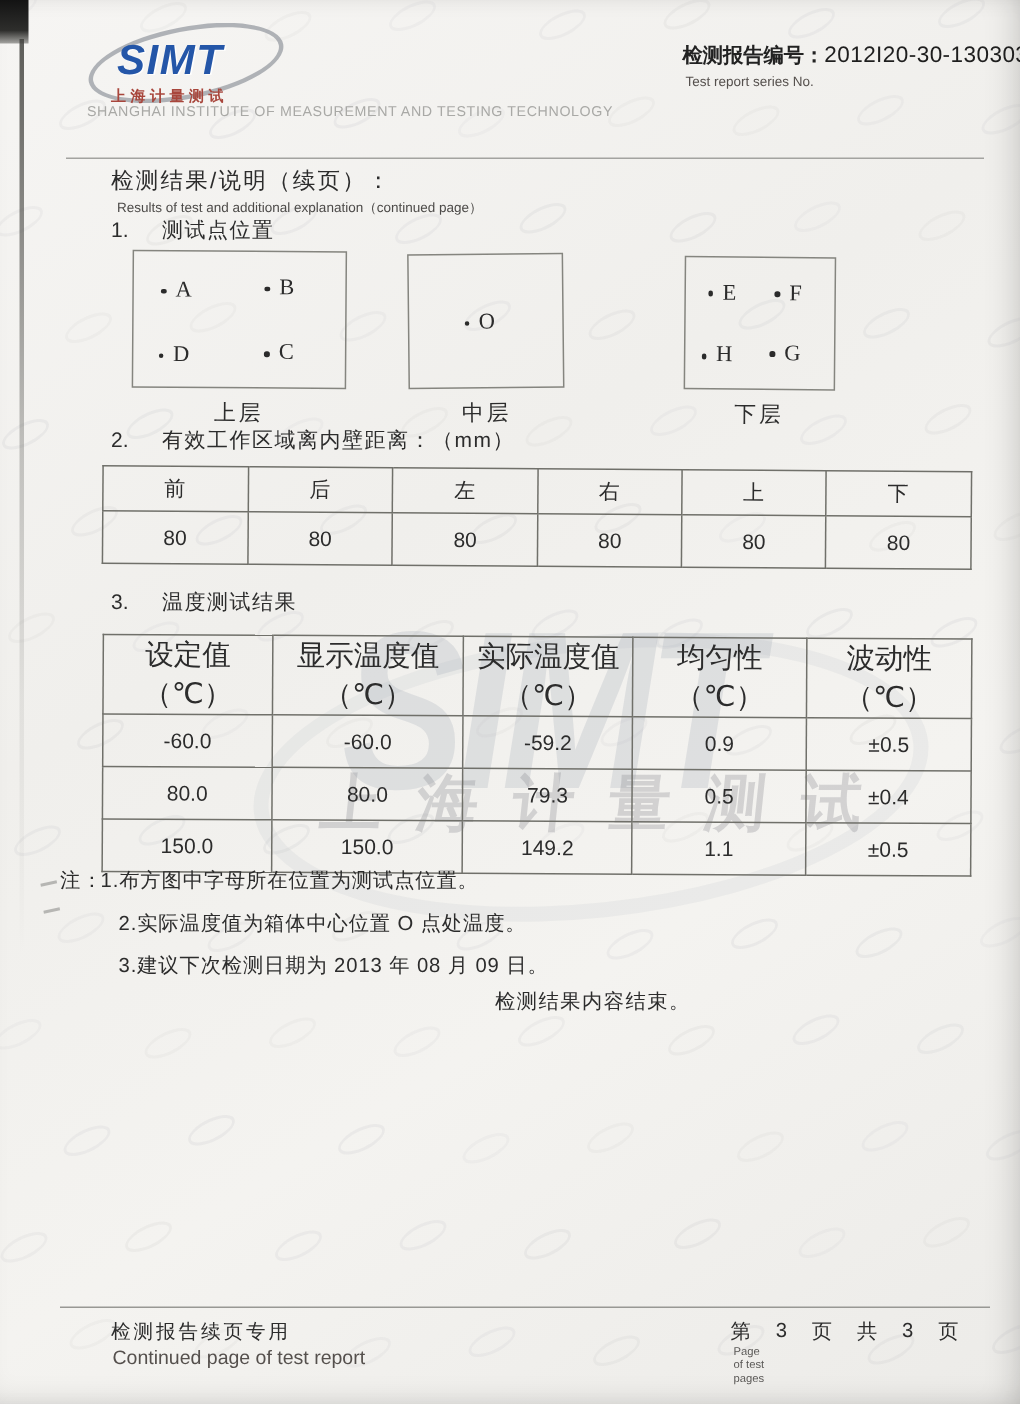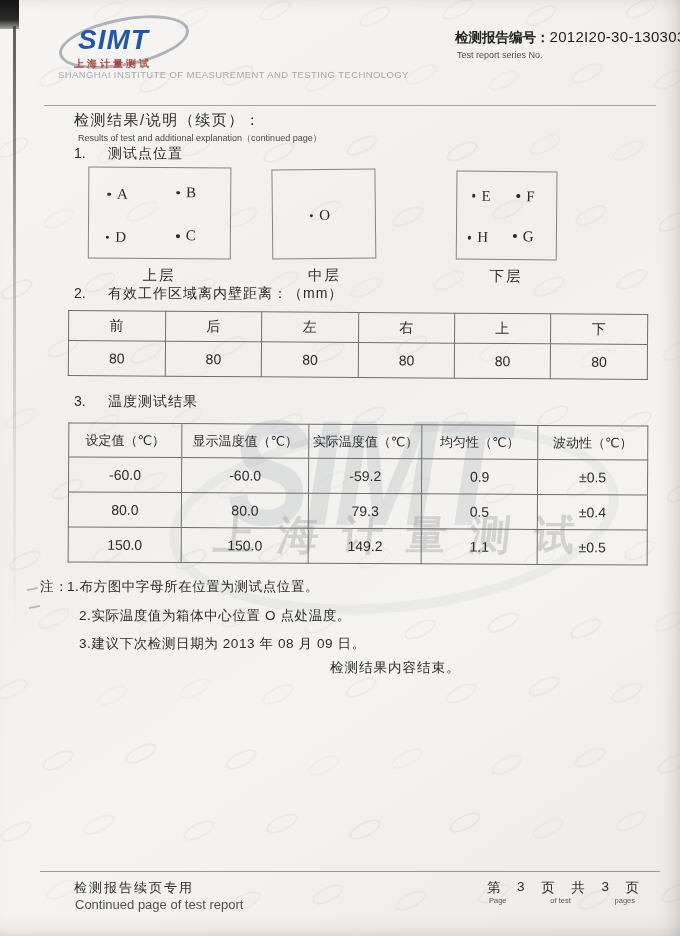"设定值（℃）" .t2 th { font-size: 13px -> 19px }
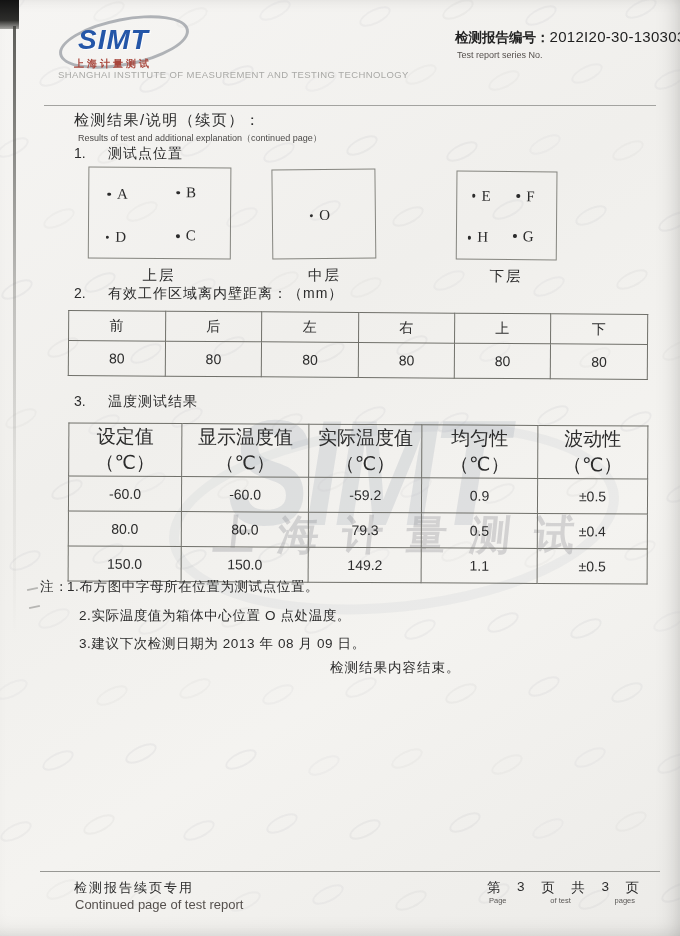"Page" .page-number-sub { flex-direction: none -> column; justify-content: space-between -> none }
